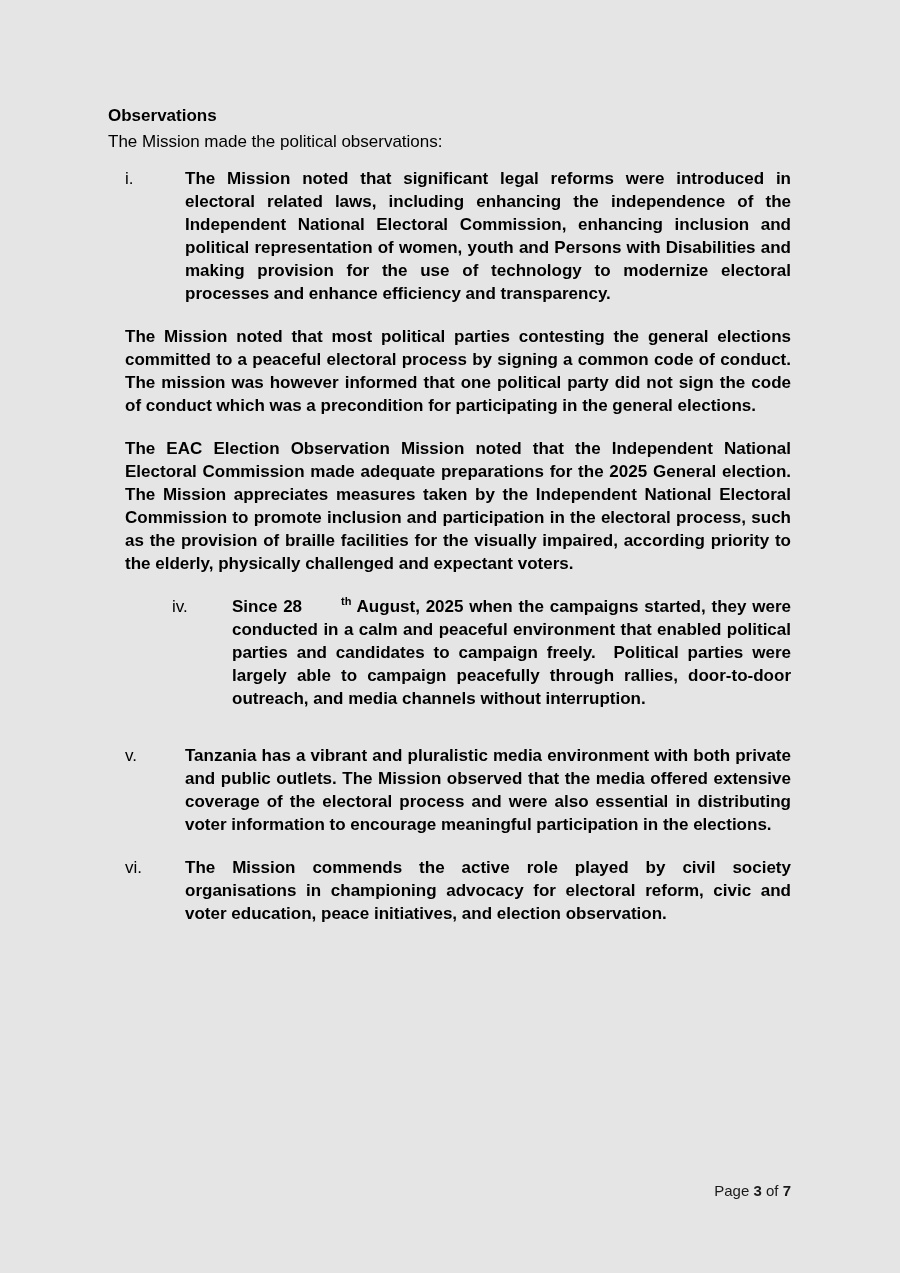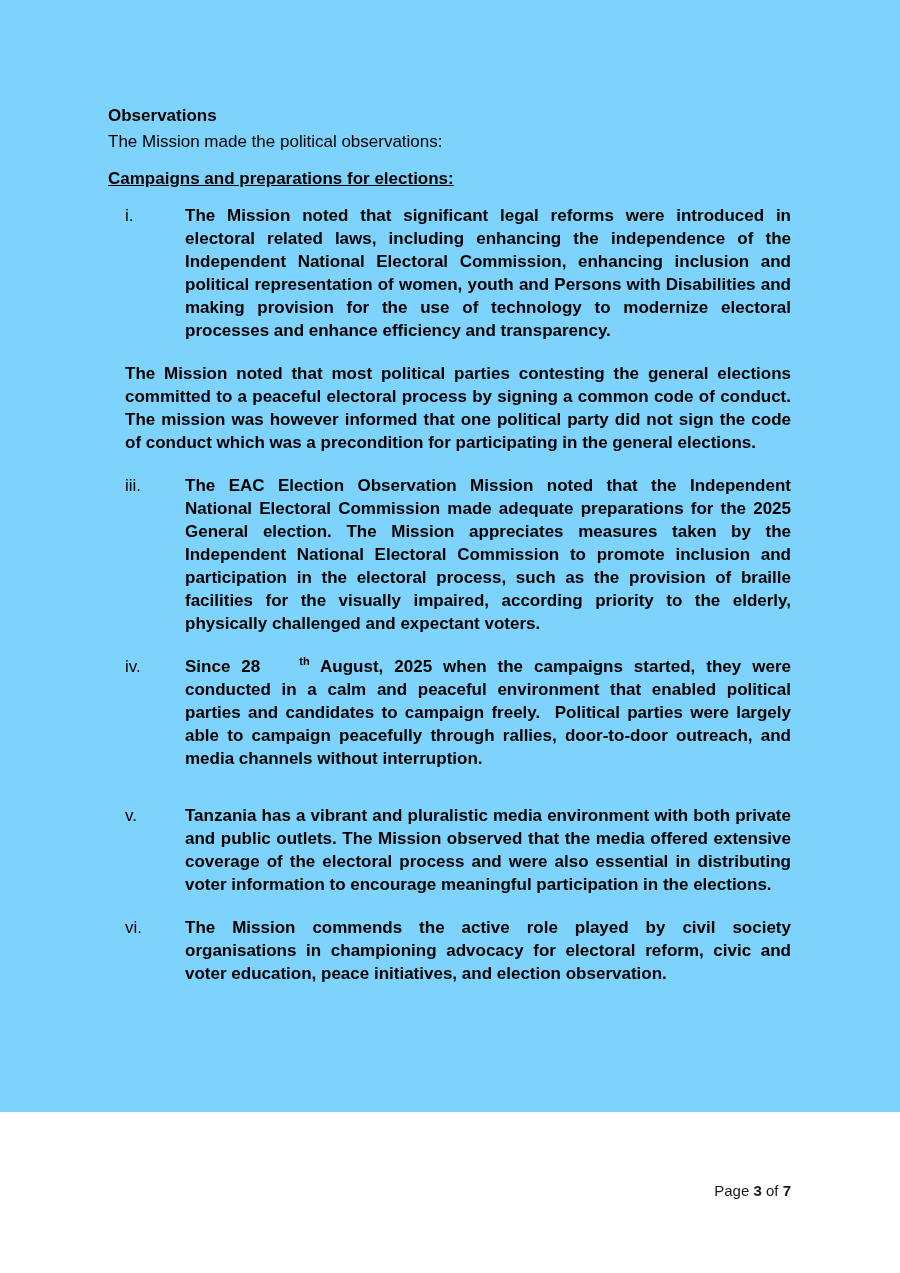"Observations" .page { background: #7dd3fc -> #e5e5e5; height: 1112px -> 1273px }
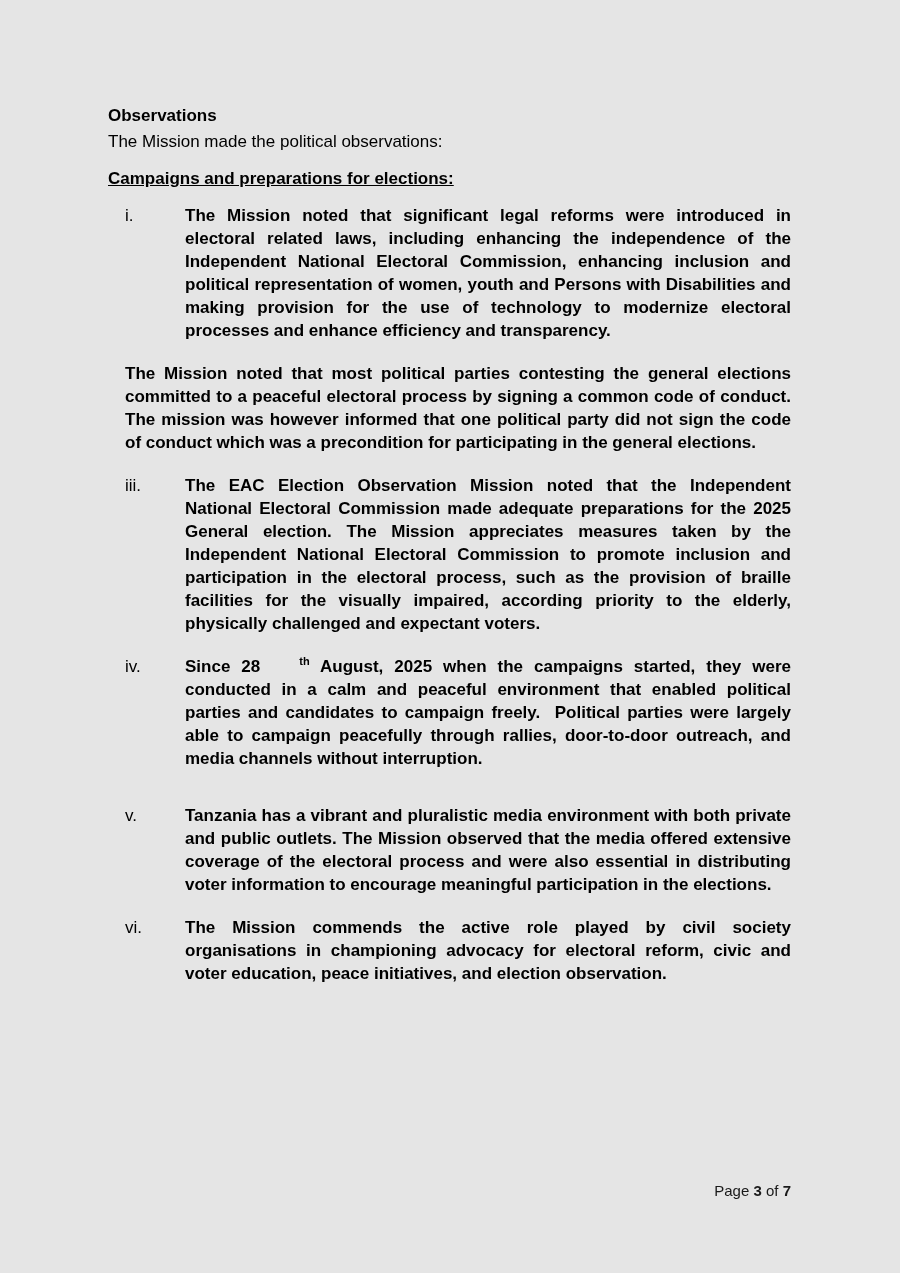"Campaigns and preparations for" h2.section-title { html: <h2>Campaigns and preparations for elections:</h2> -> none }
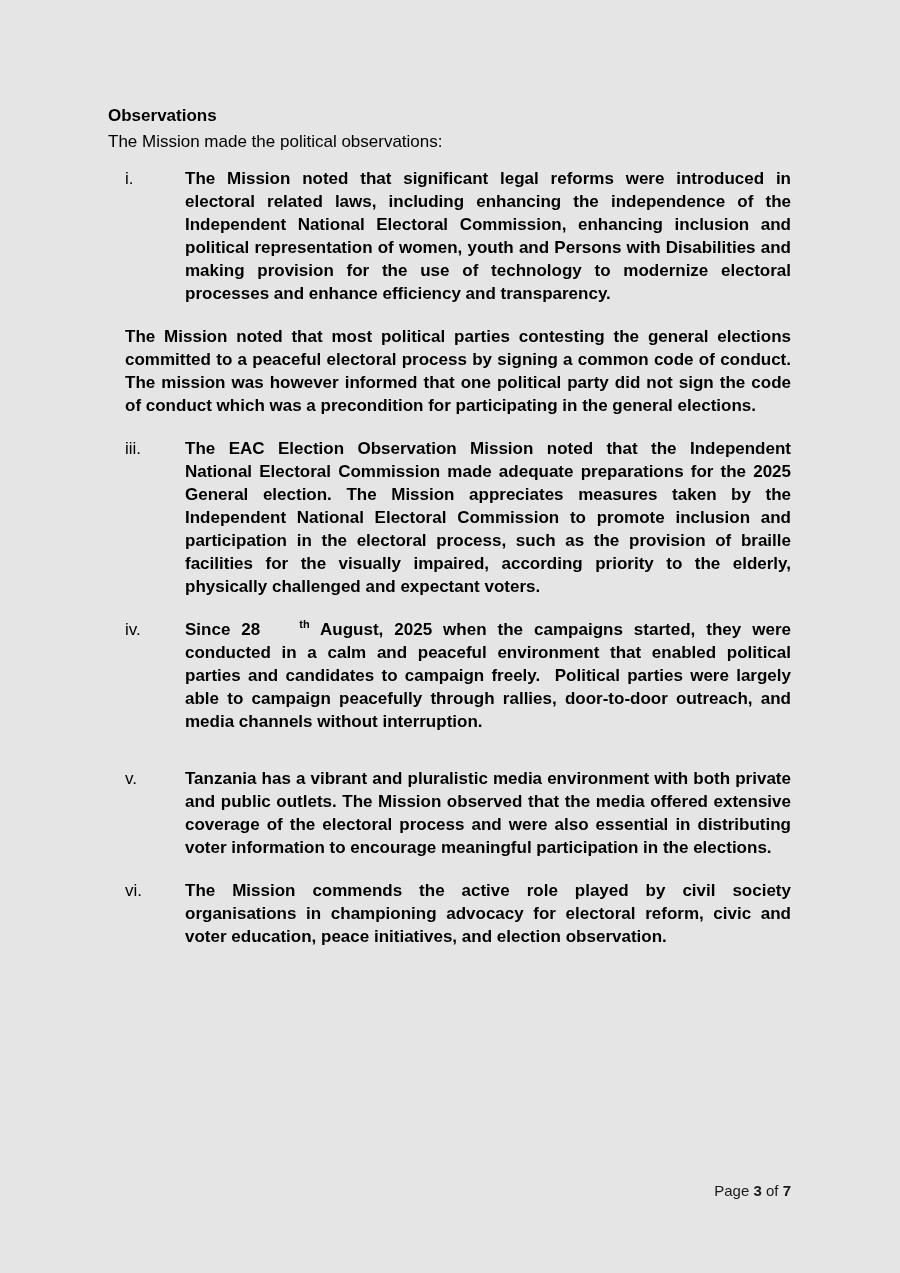"iii." span.marker { html: <span>iii.</span> -> none }
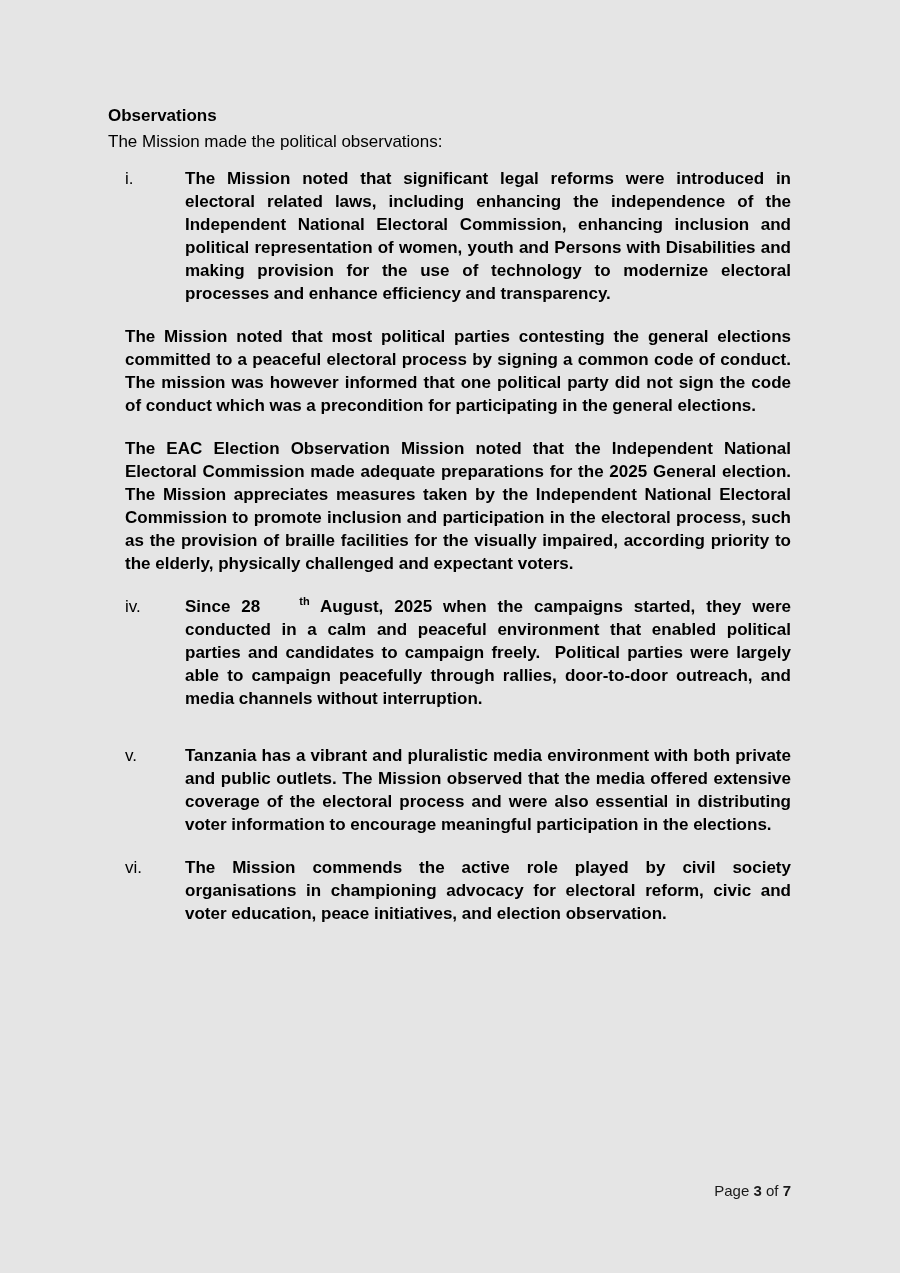"iv." .obs-item:nth-child(4) { margin-left: none -> 47px }
